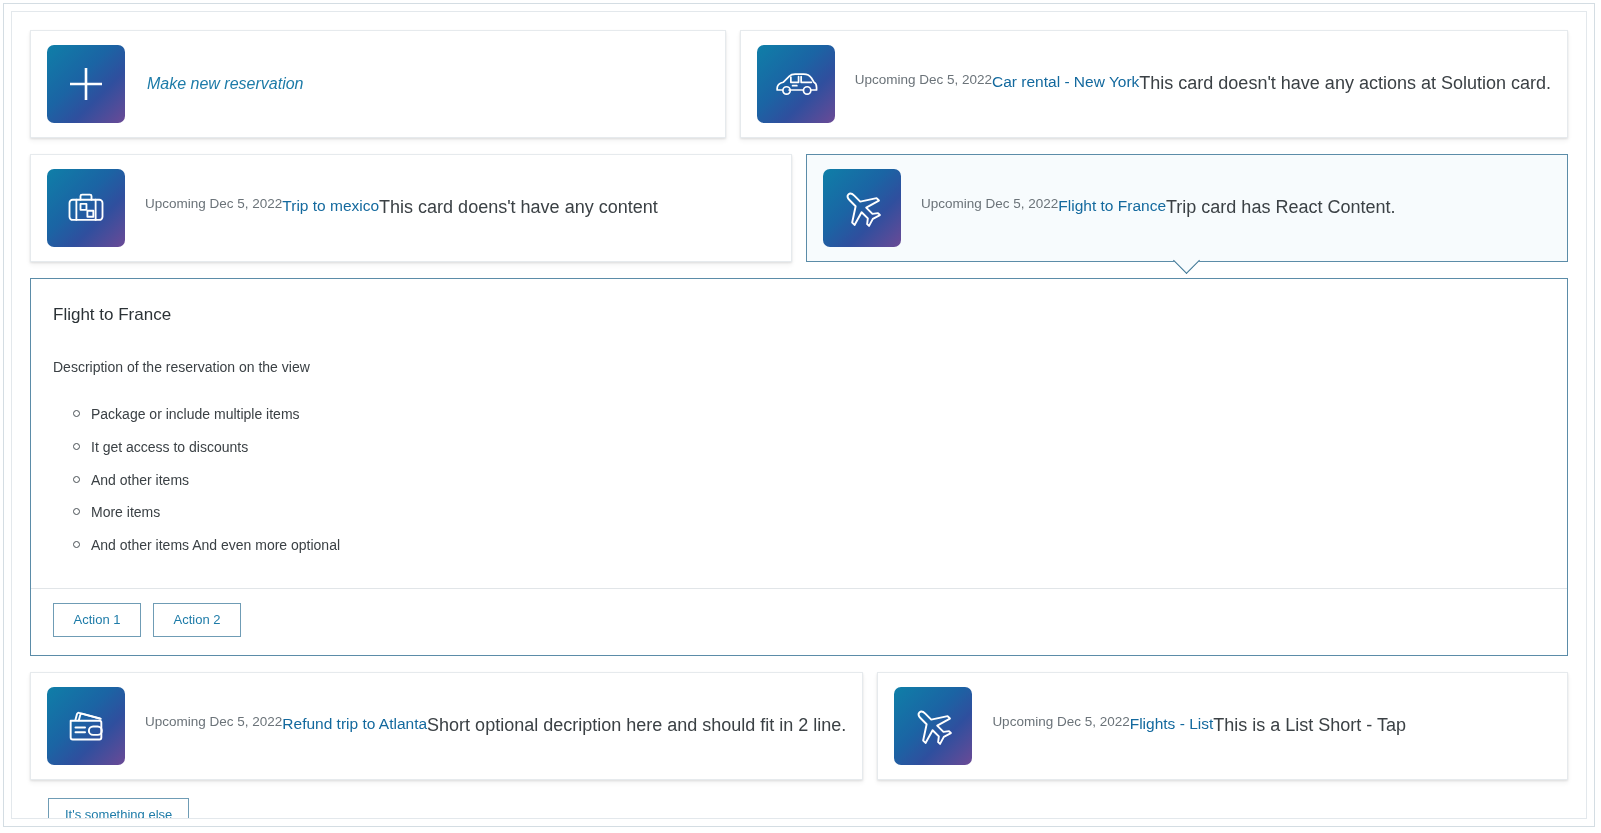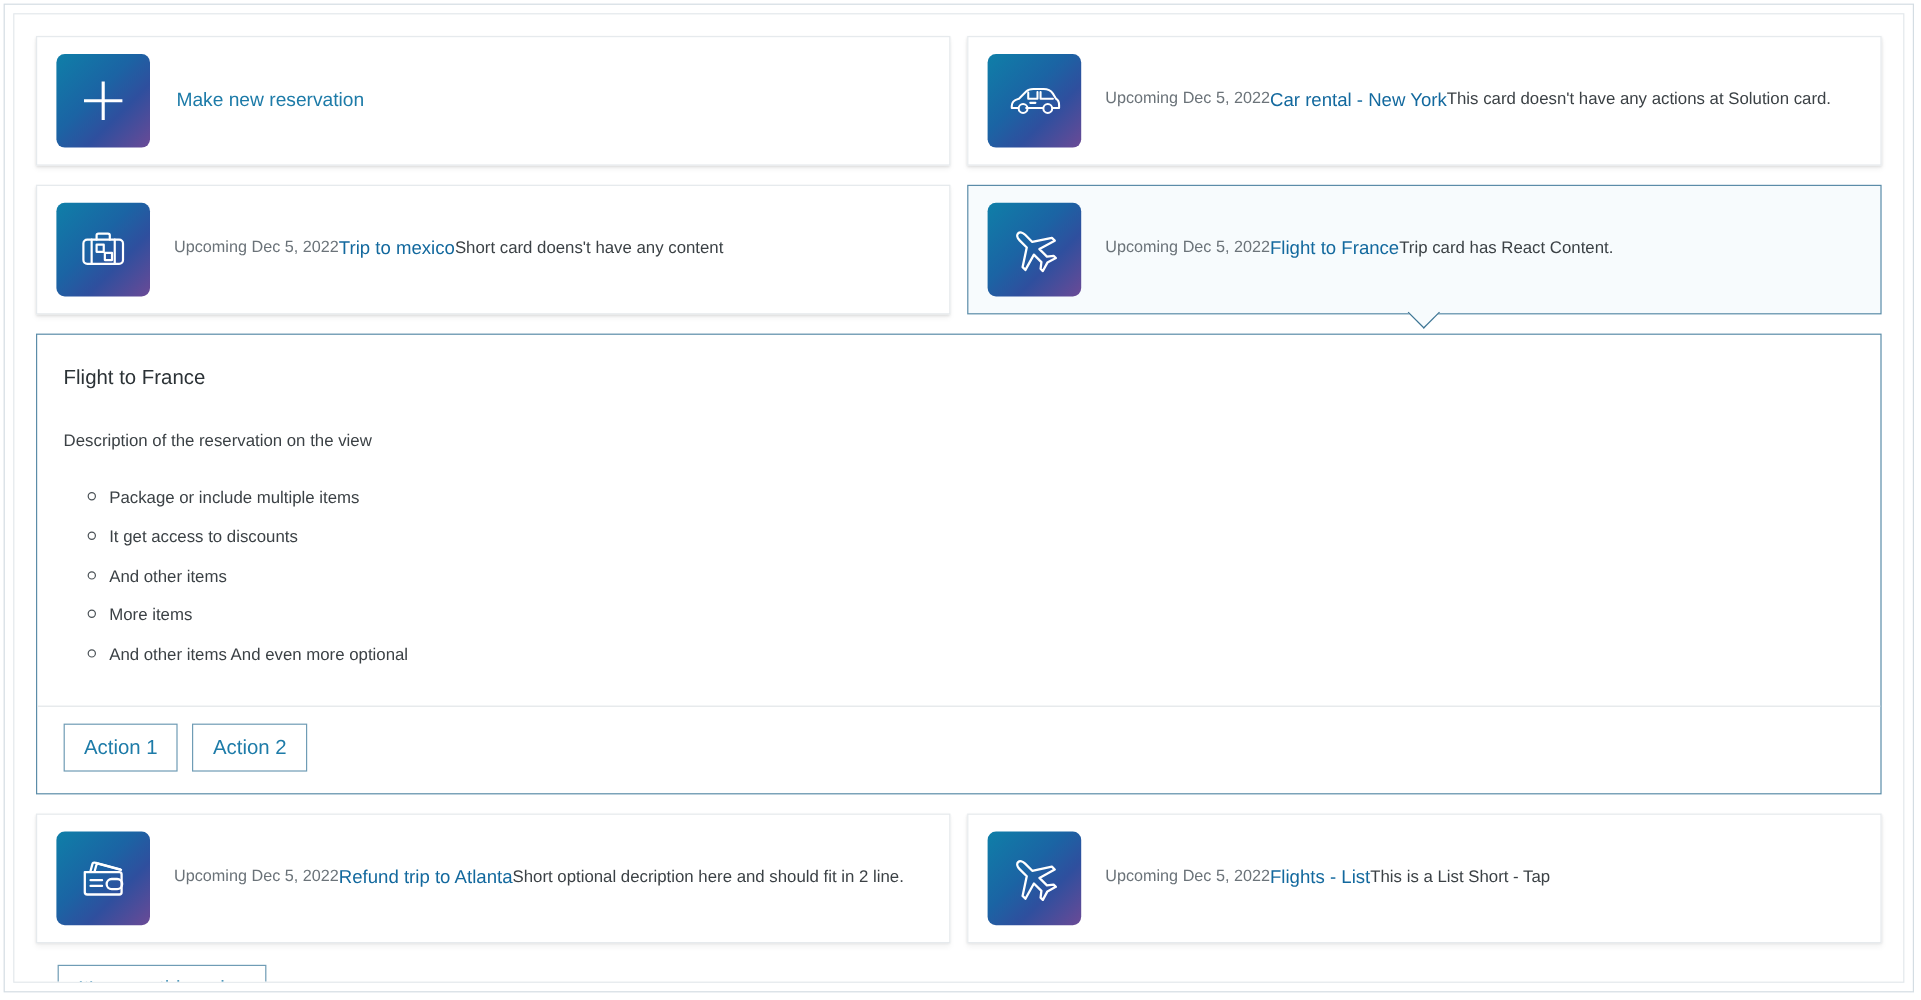"Make new reservation" .cta-link { font-style: none -> italic }
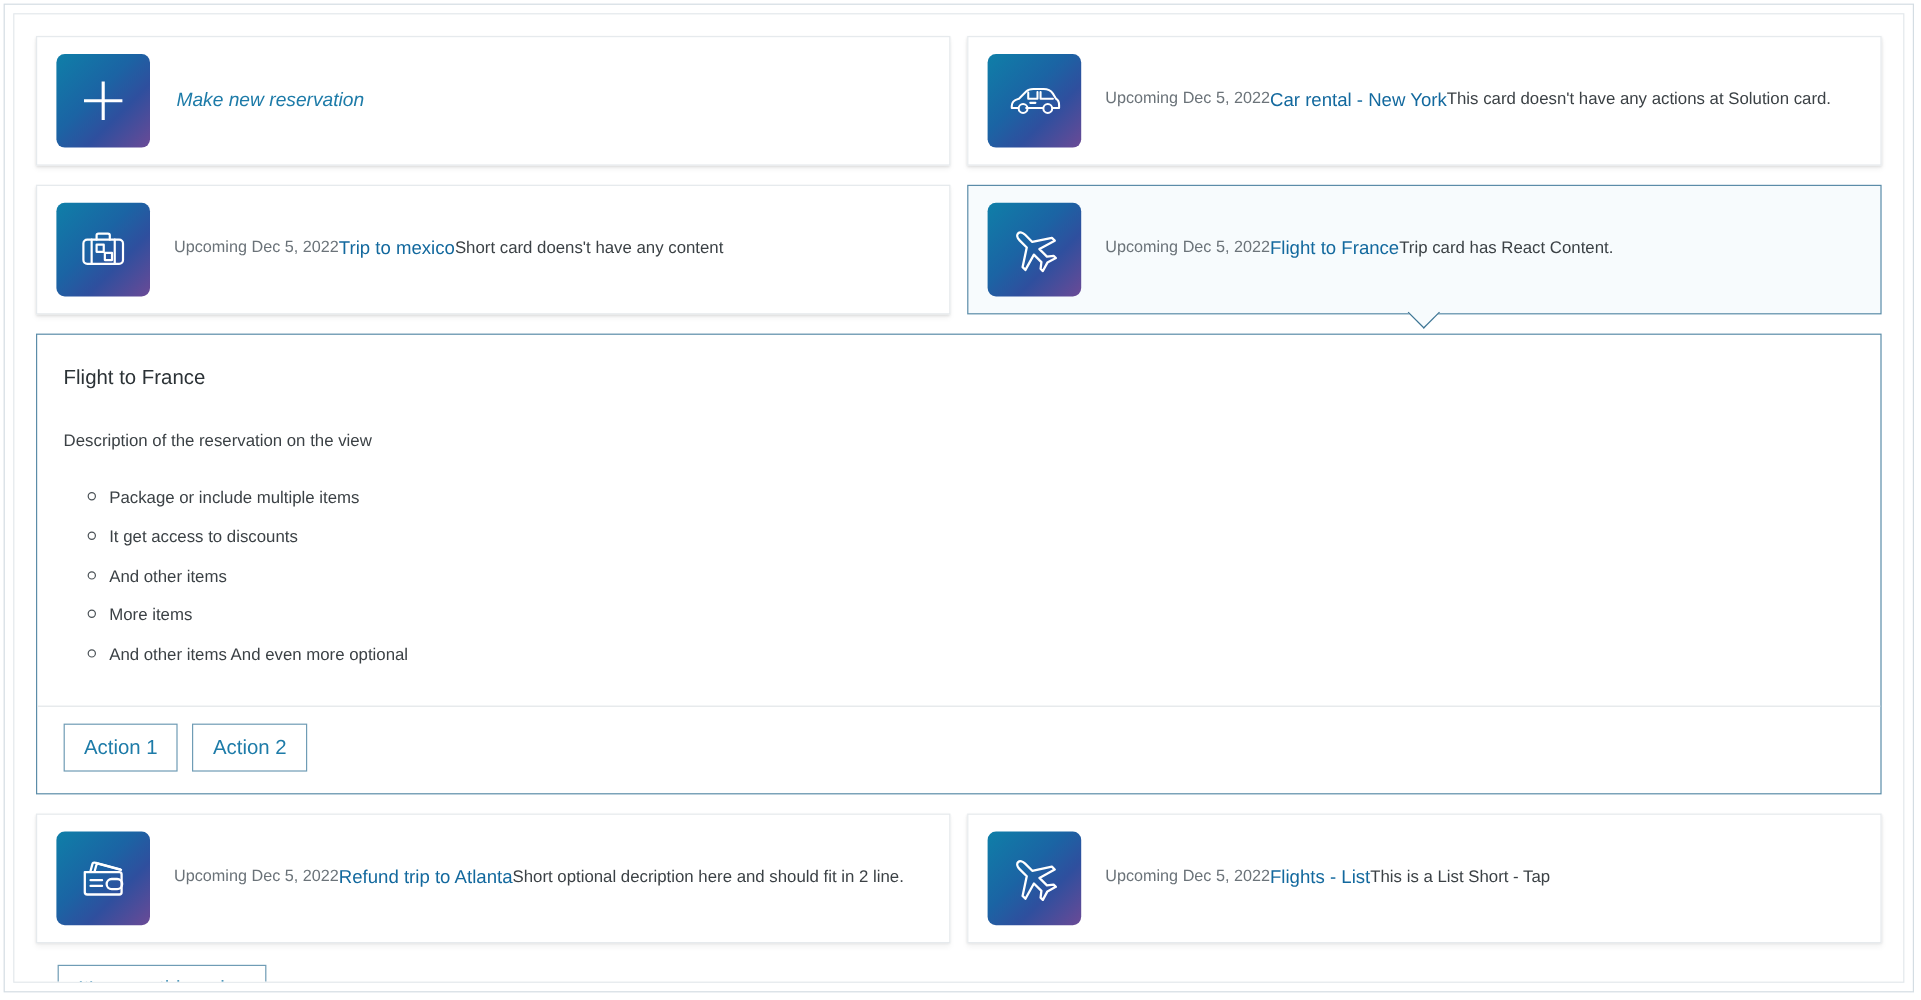"This card doesn't have any" .card-desc { font-size: 14px -> 18px }
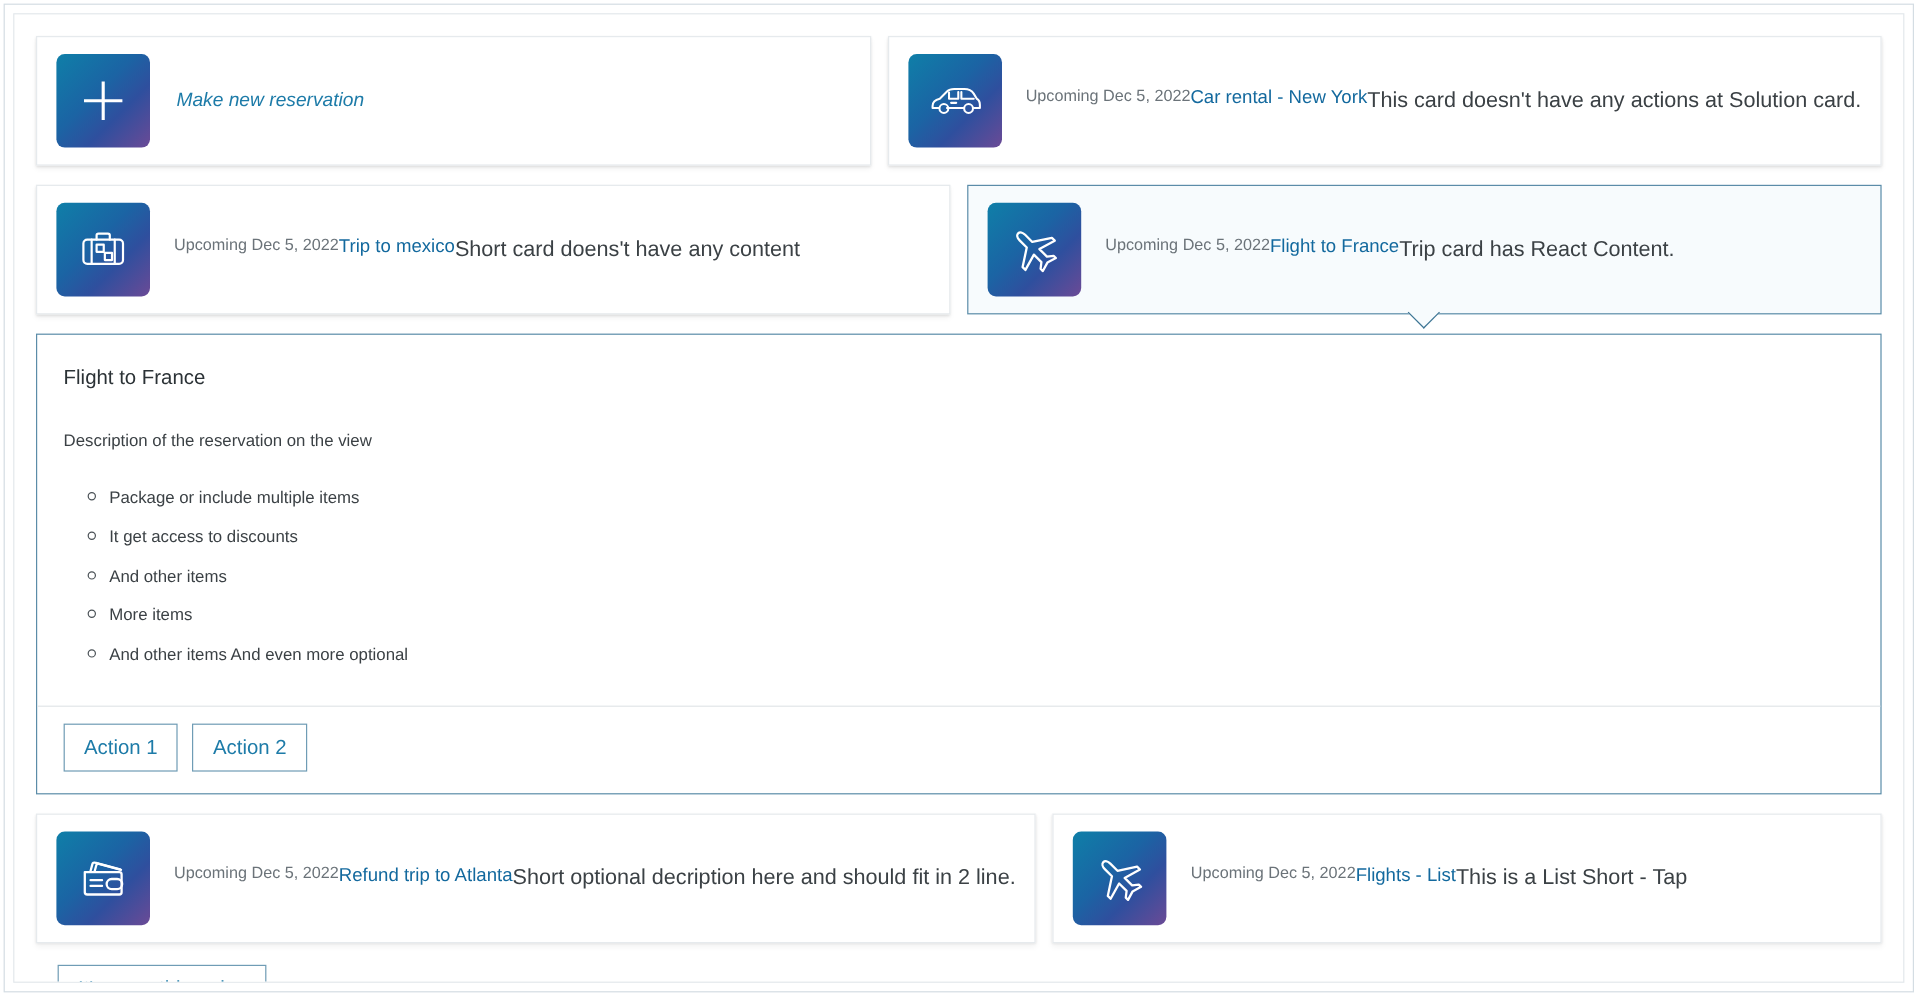"Short card doens't have any" div.card-desc { text: Short -> This }
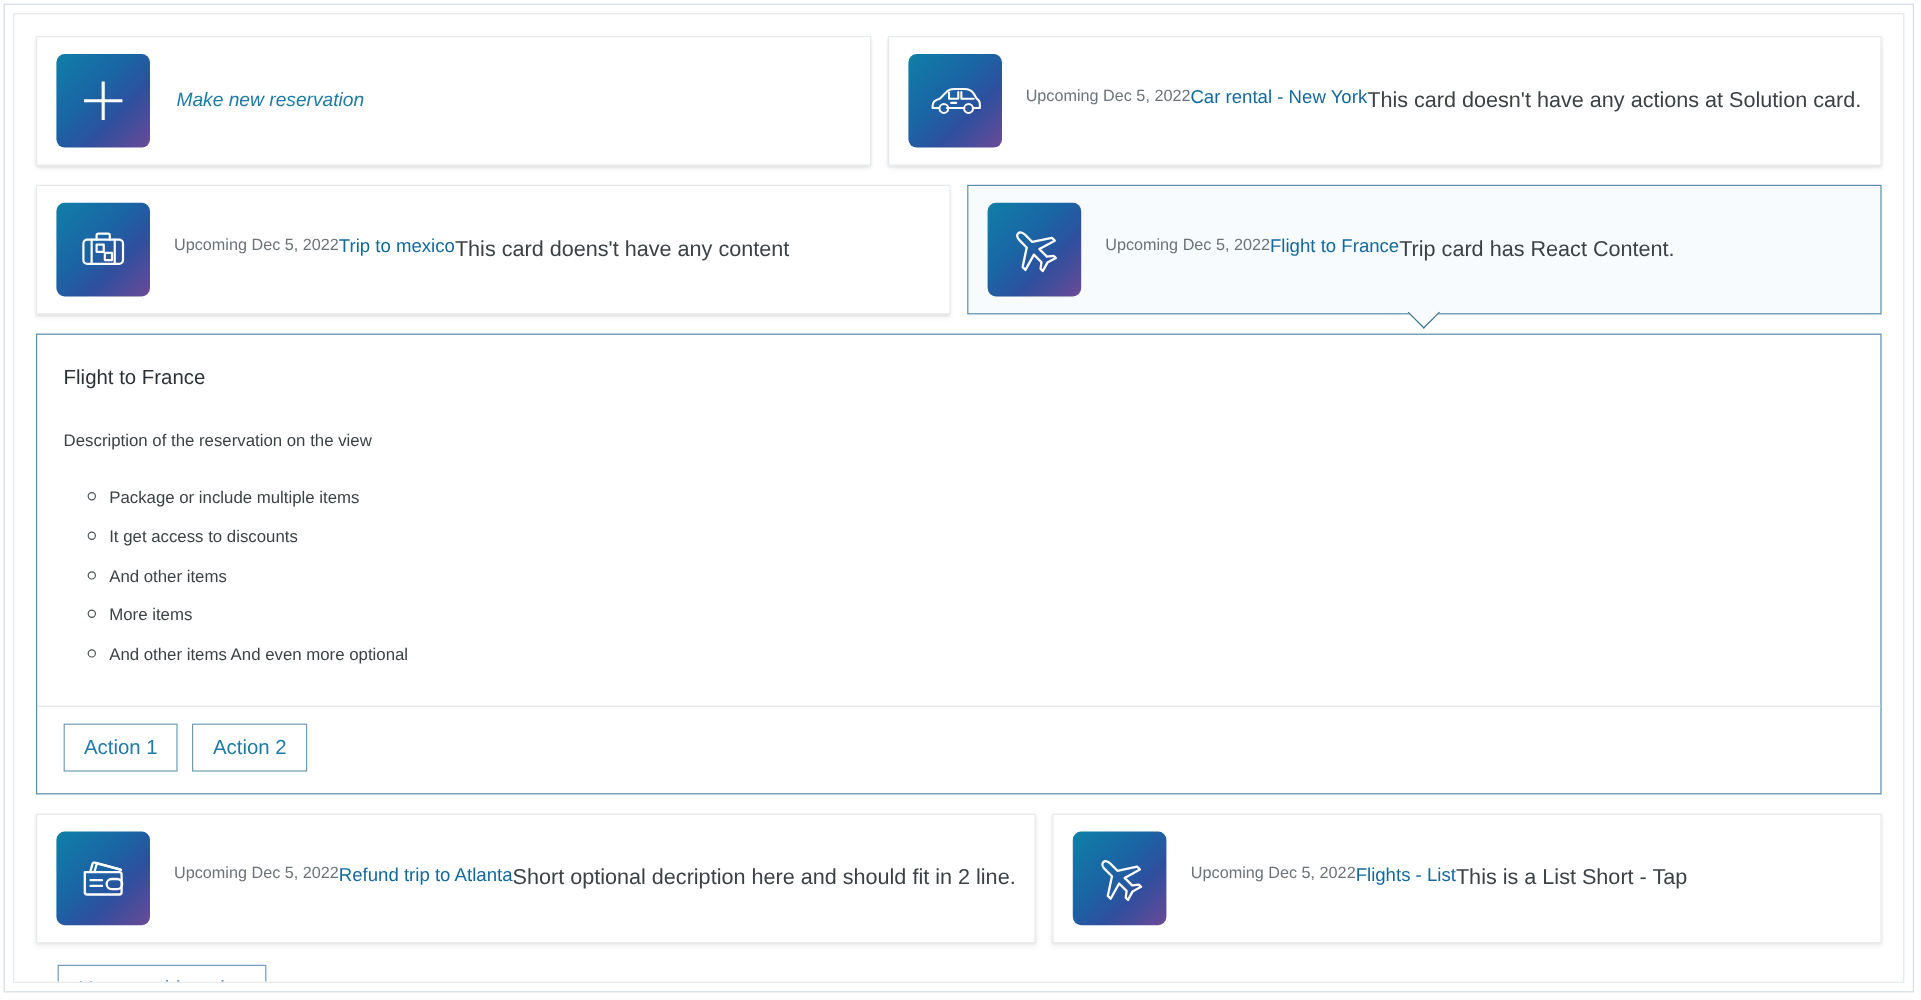"Action 1" .btn { font-size: 17px -> 13px }
